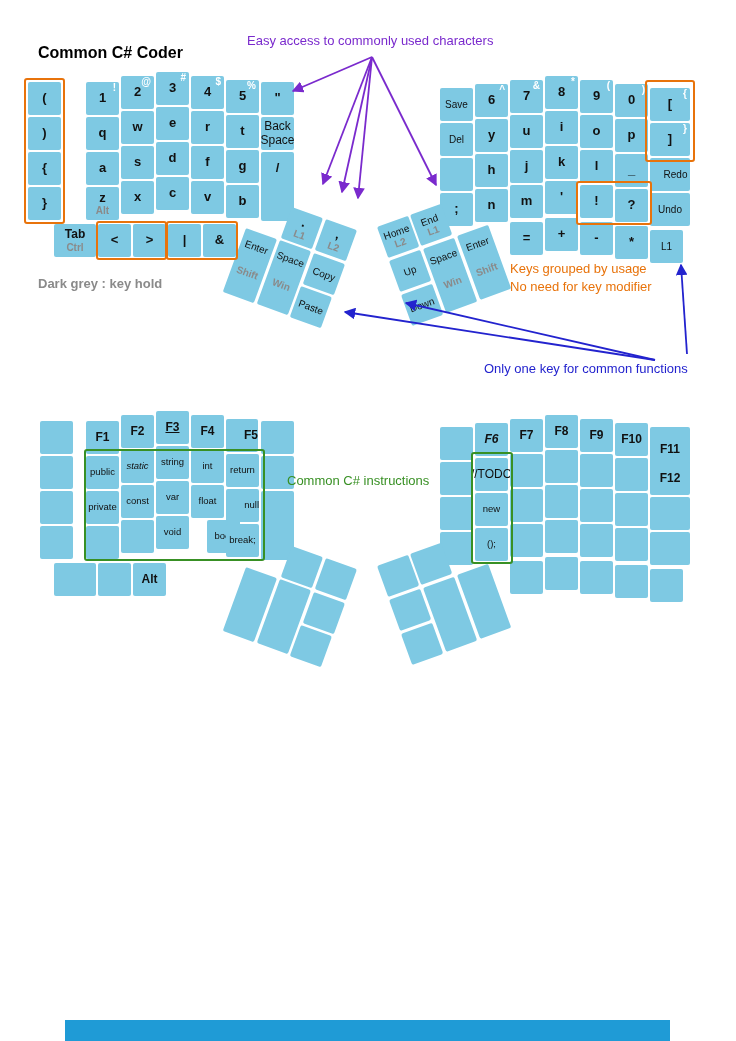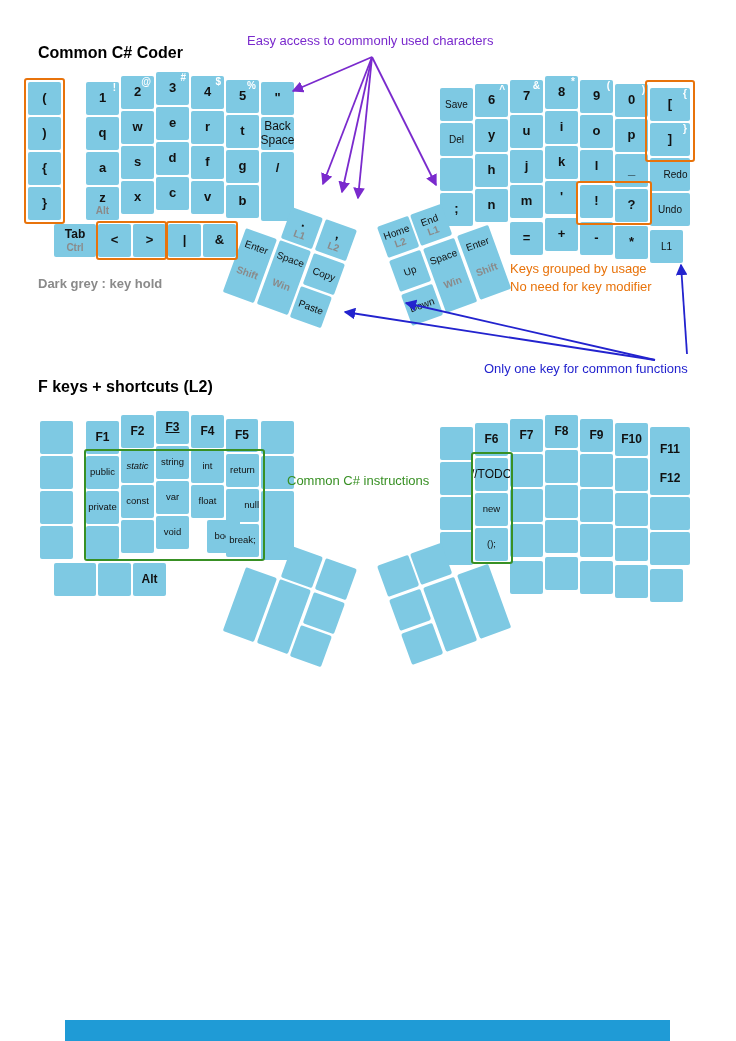"F keys + shortcuts (L2)" div.title { html: <div>F keys + shortcuts (L2)</div> -> none }
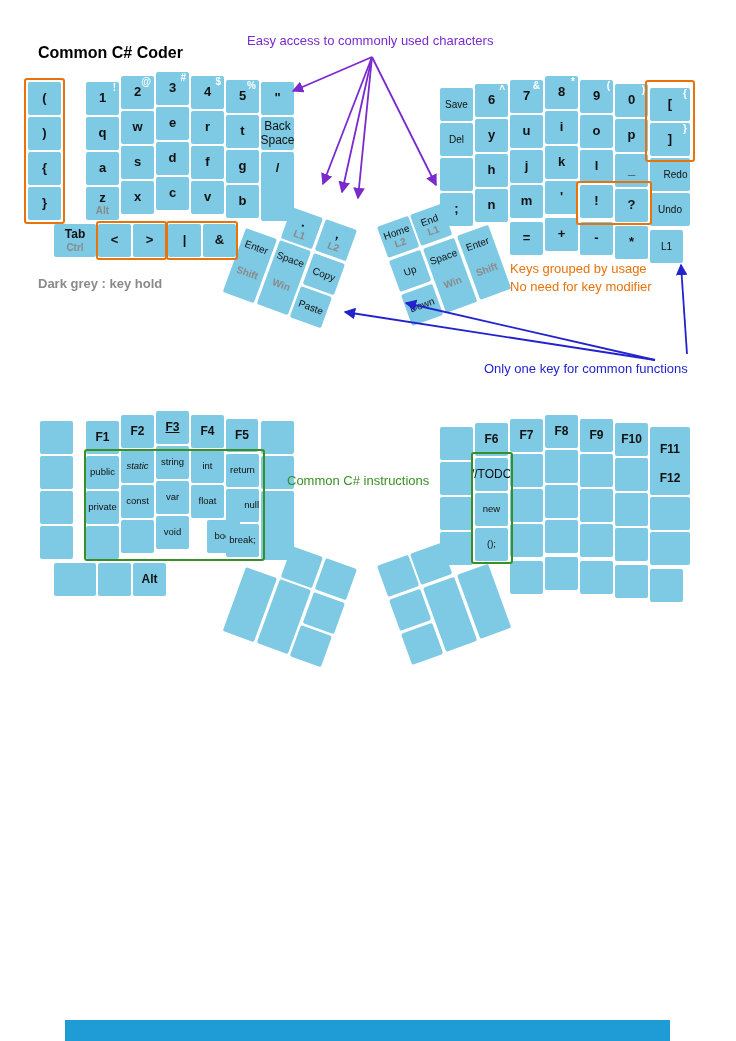"F5" div.key { align-items: none -> flex-end }
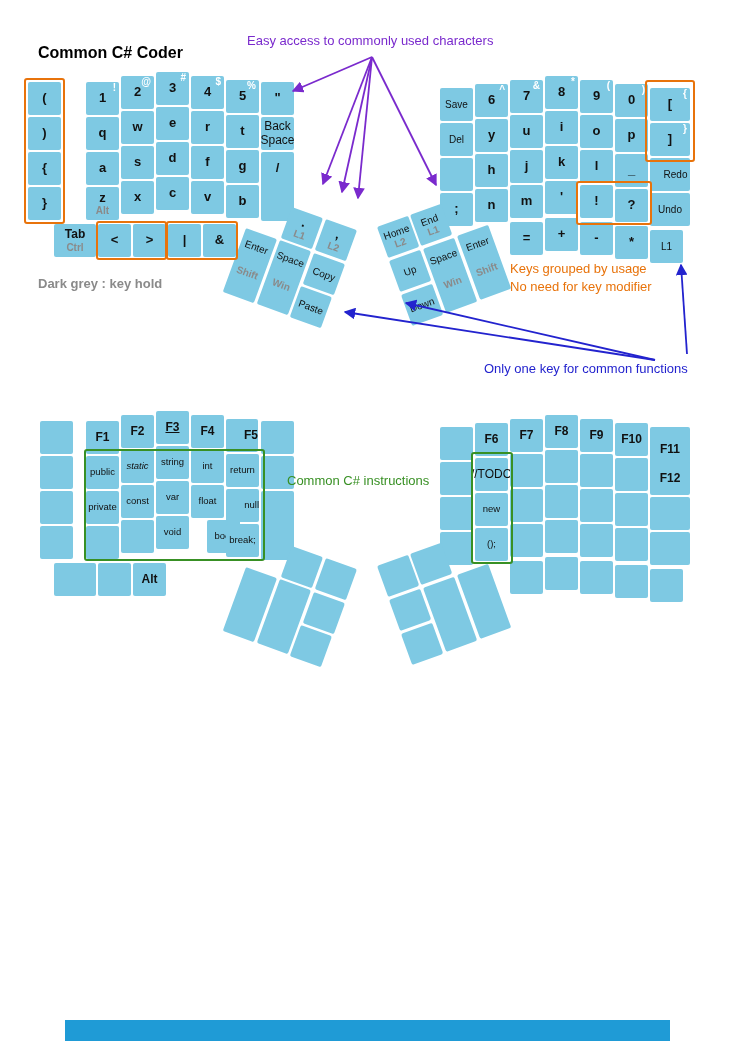"F6" div.key { font-style: none -> italic }
